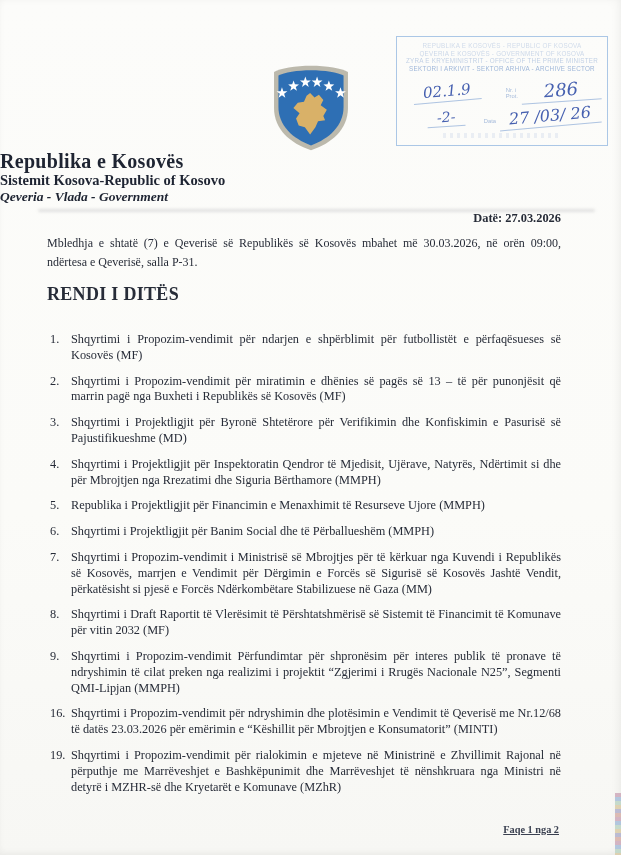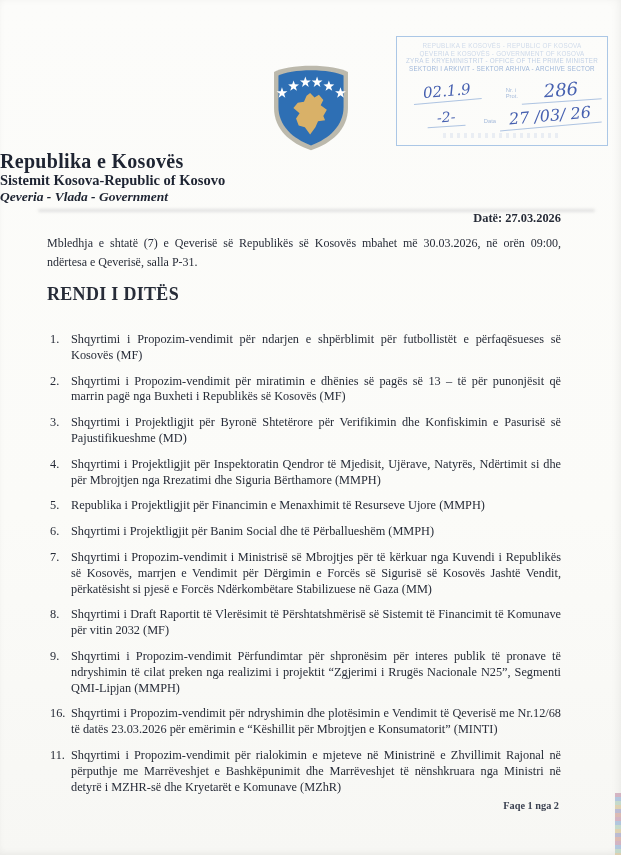"11." span.num { text: 11 -> 19 }
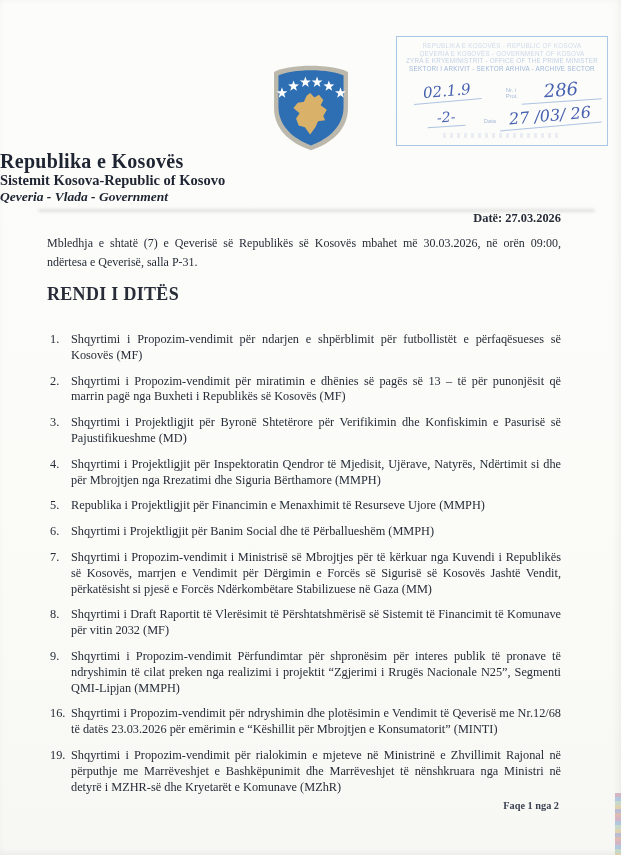"Faqe 1 nga 2" .footer { bottom: 44px -> 20px; text-decoration: none -> underline }
